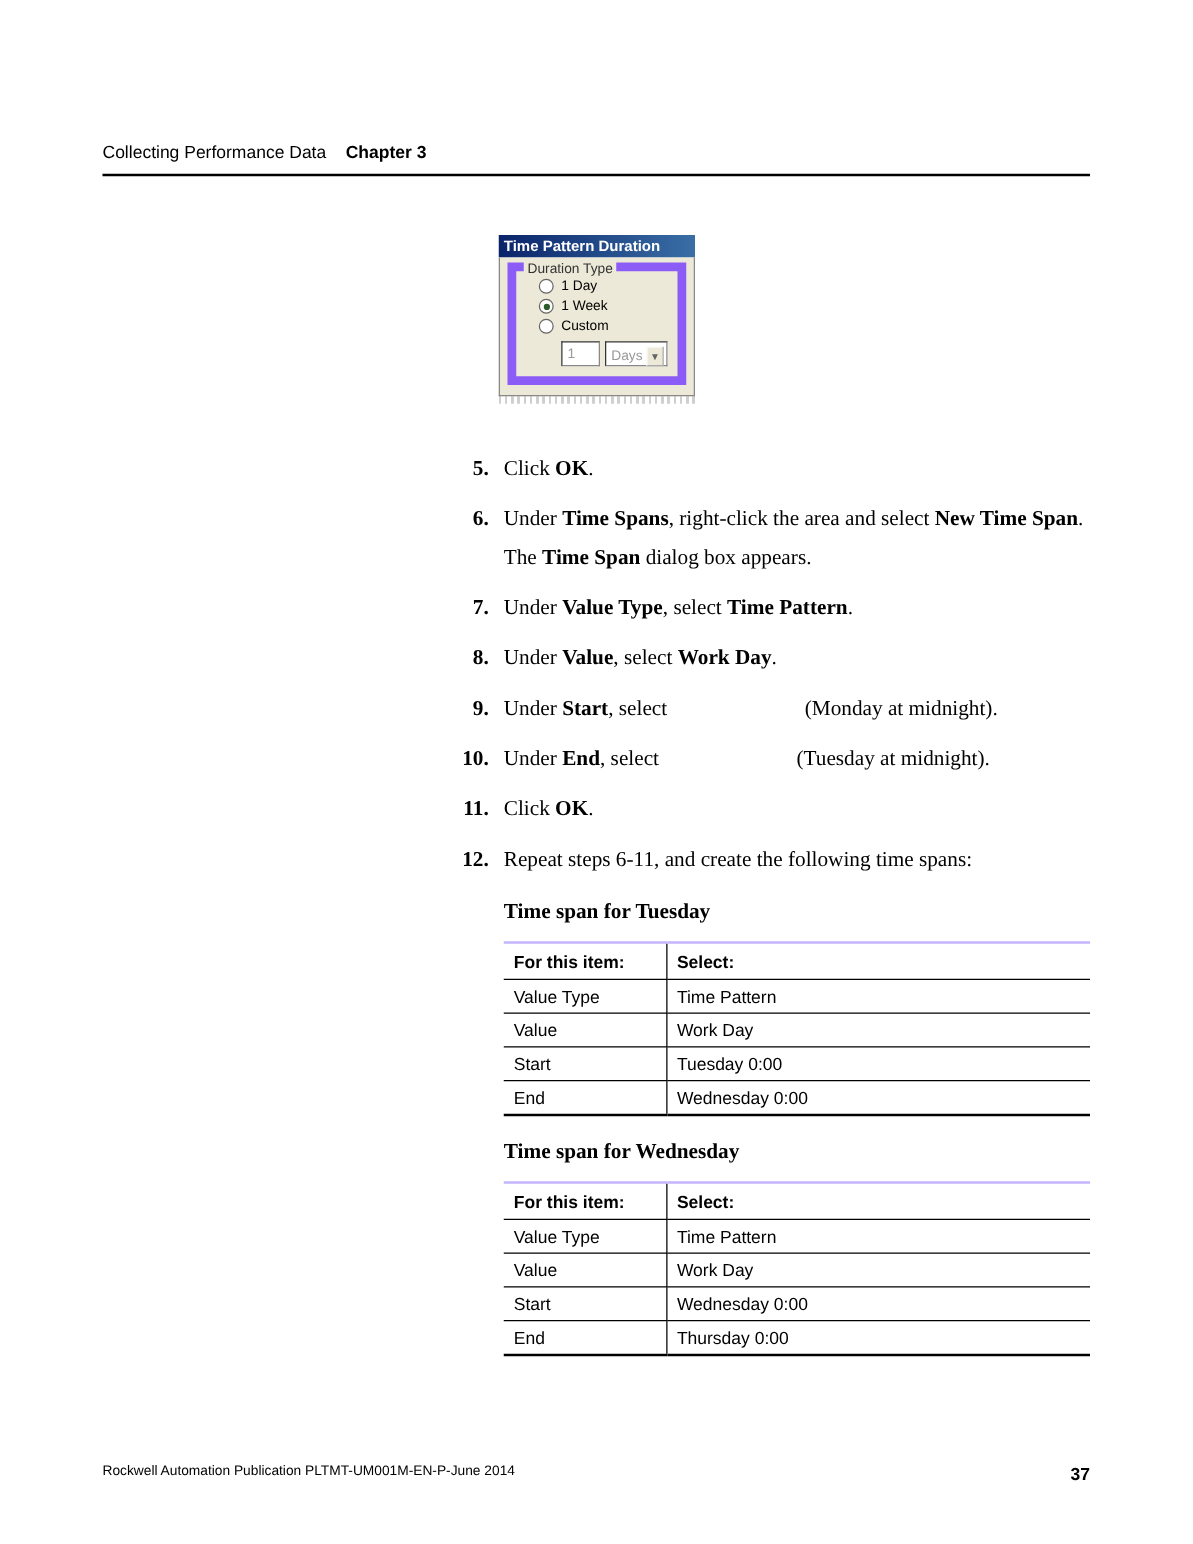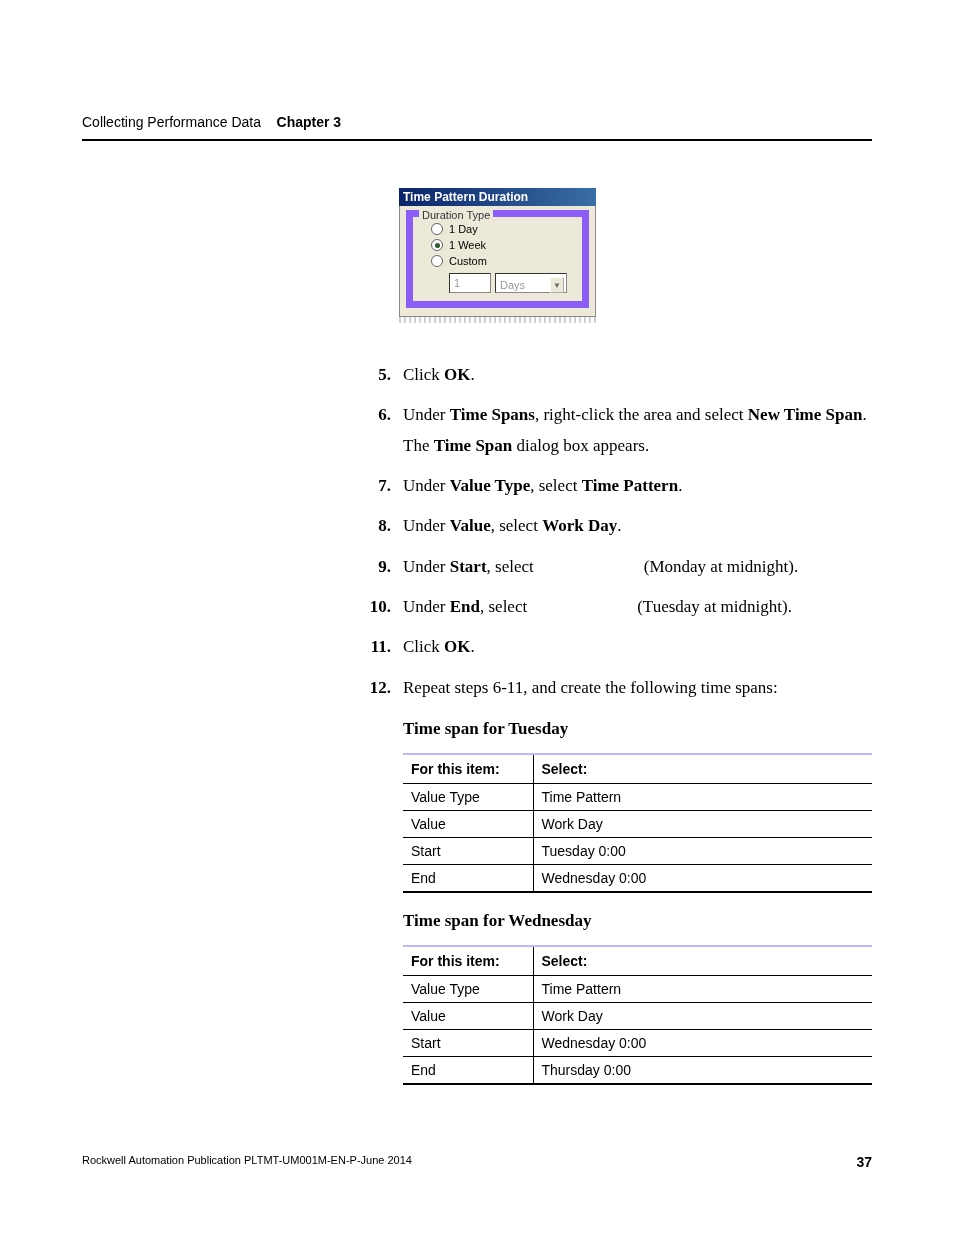"Time Pattern Duration" .dialog-img { width: 197px -> 157px }
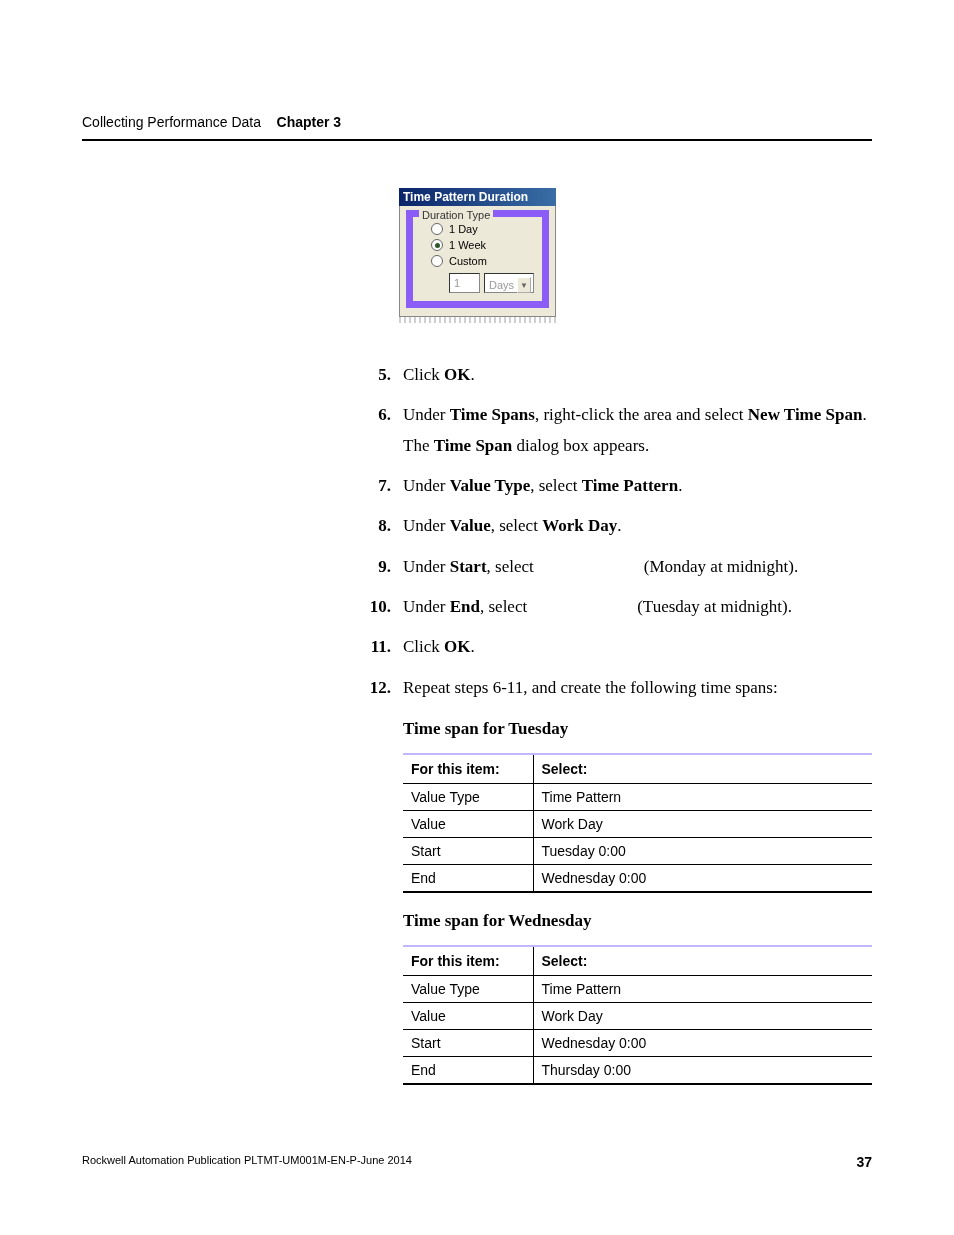"Rockwell Automation Publication" .footer { bottom: 65px -> 48px }
